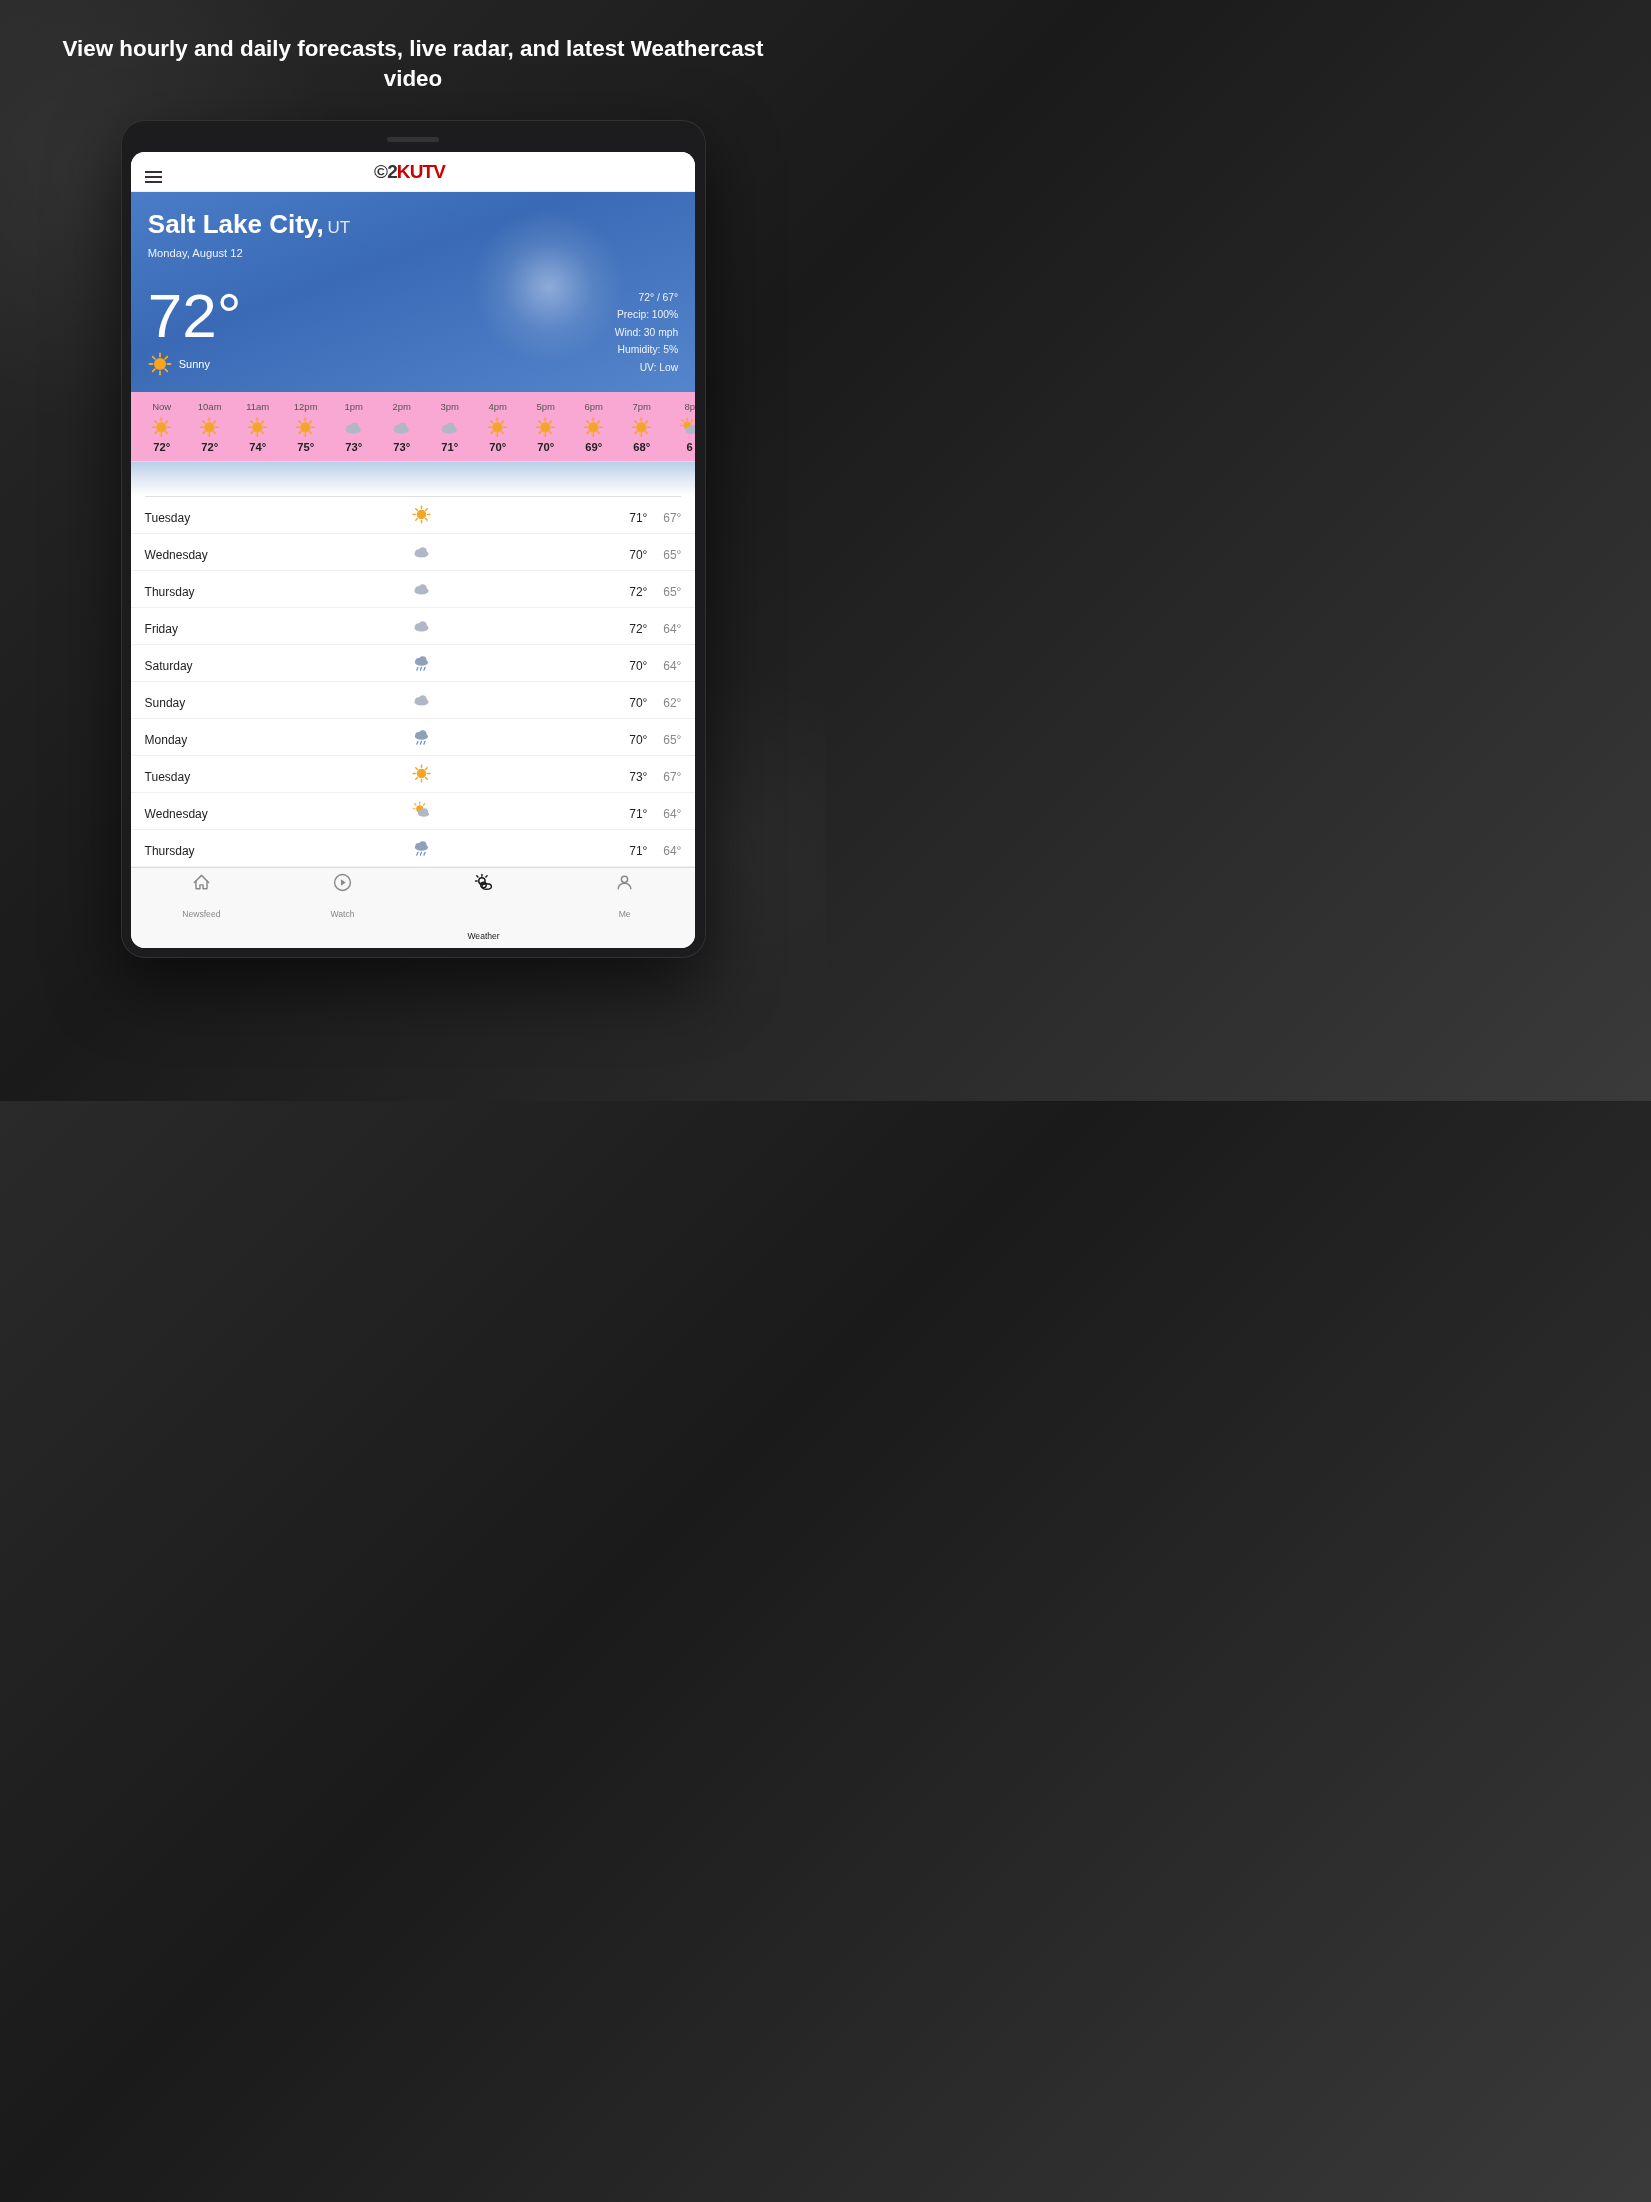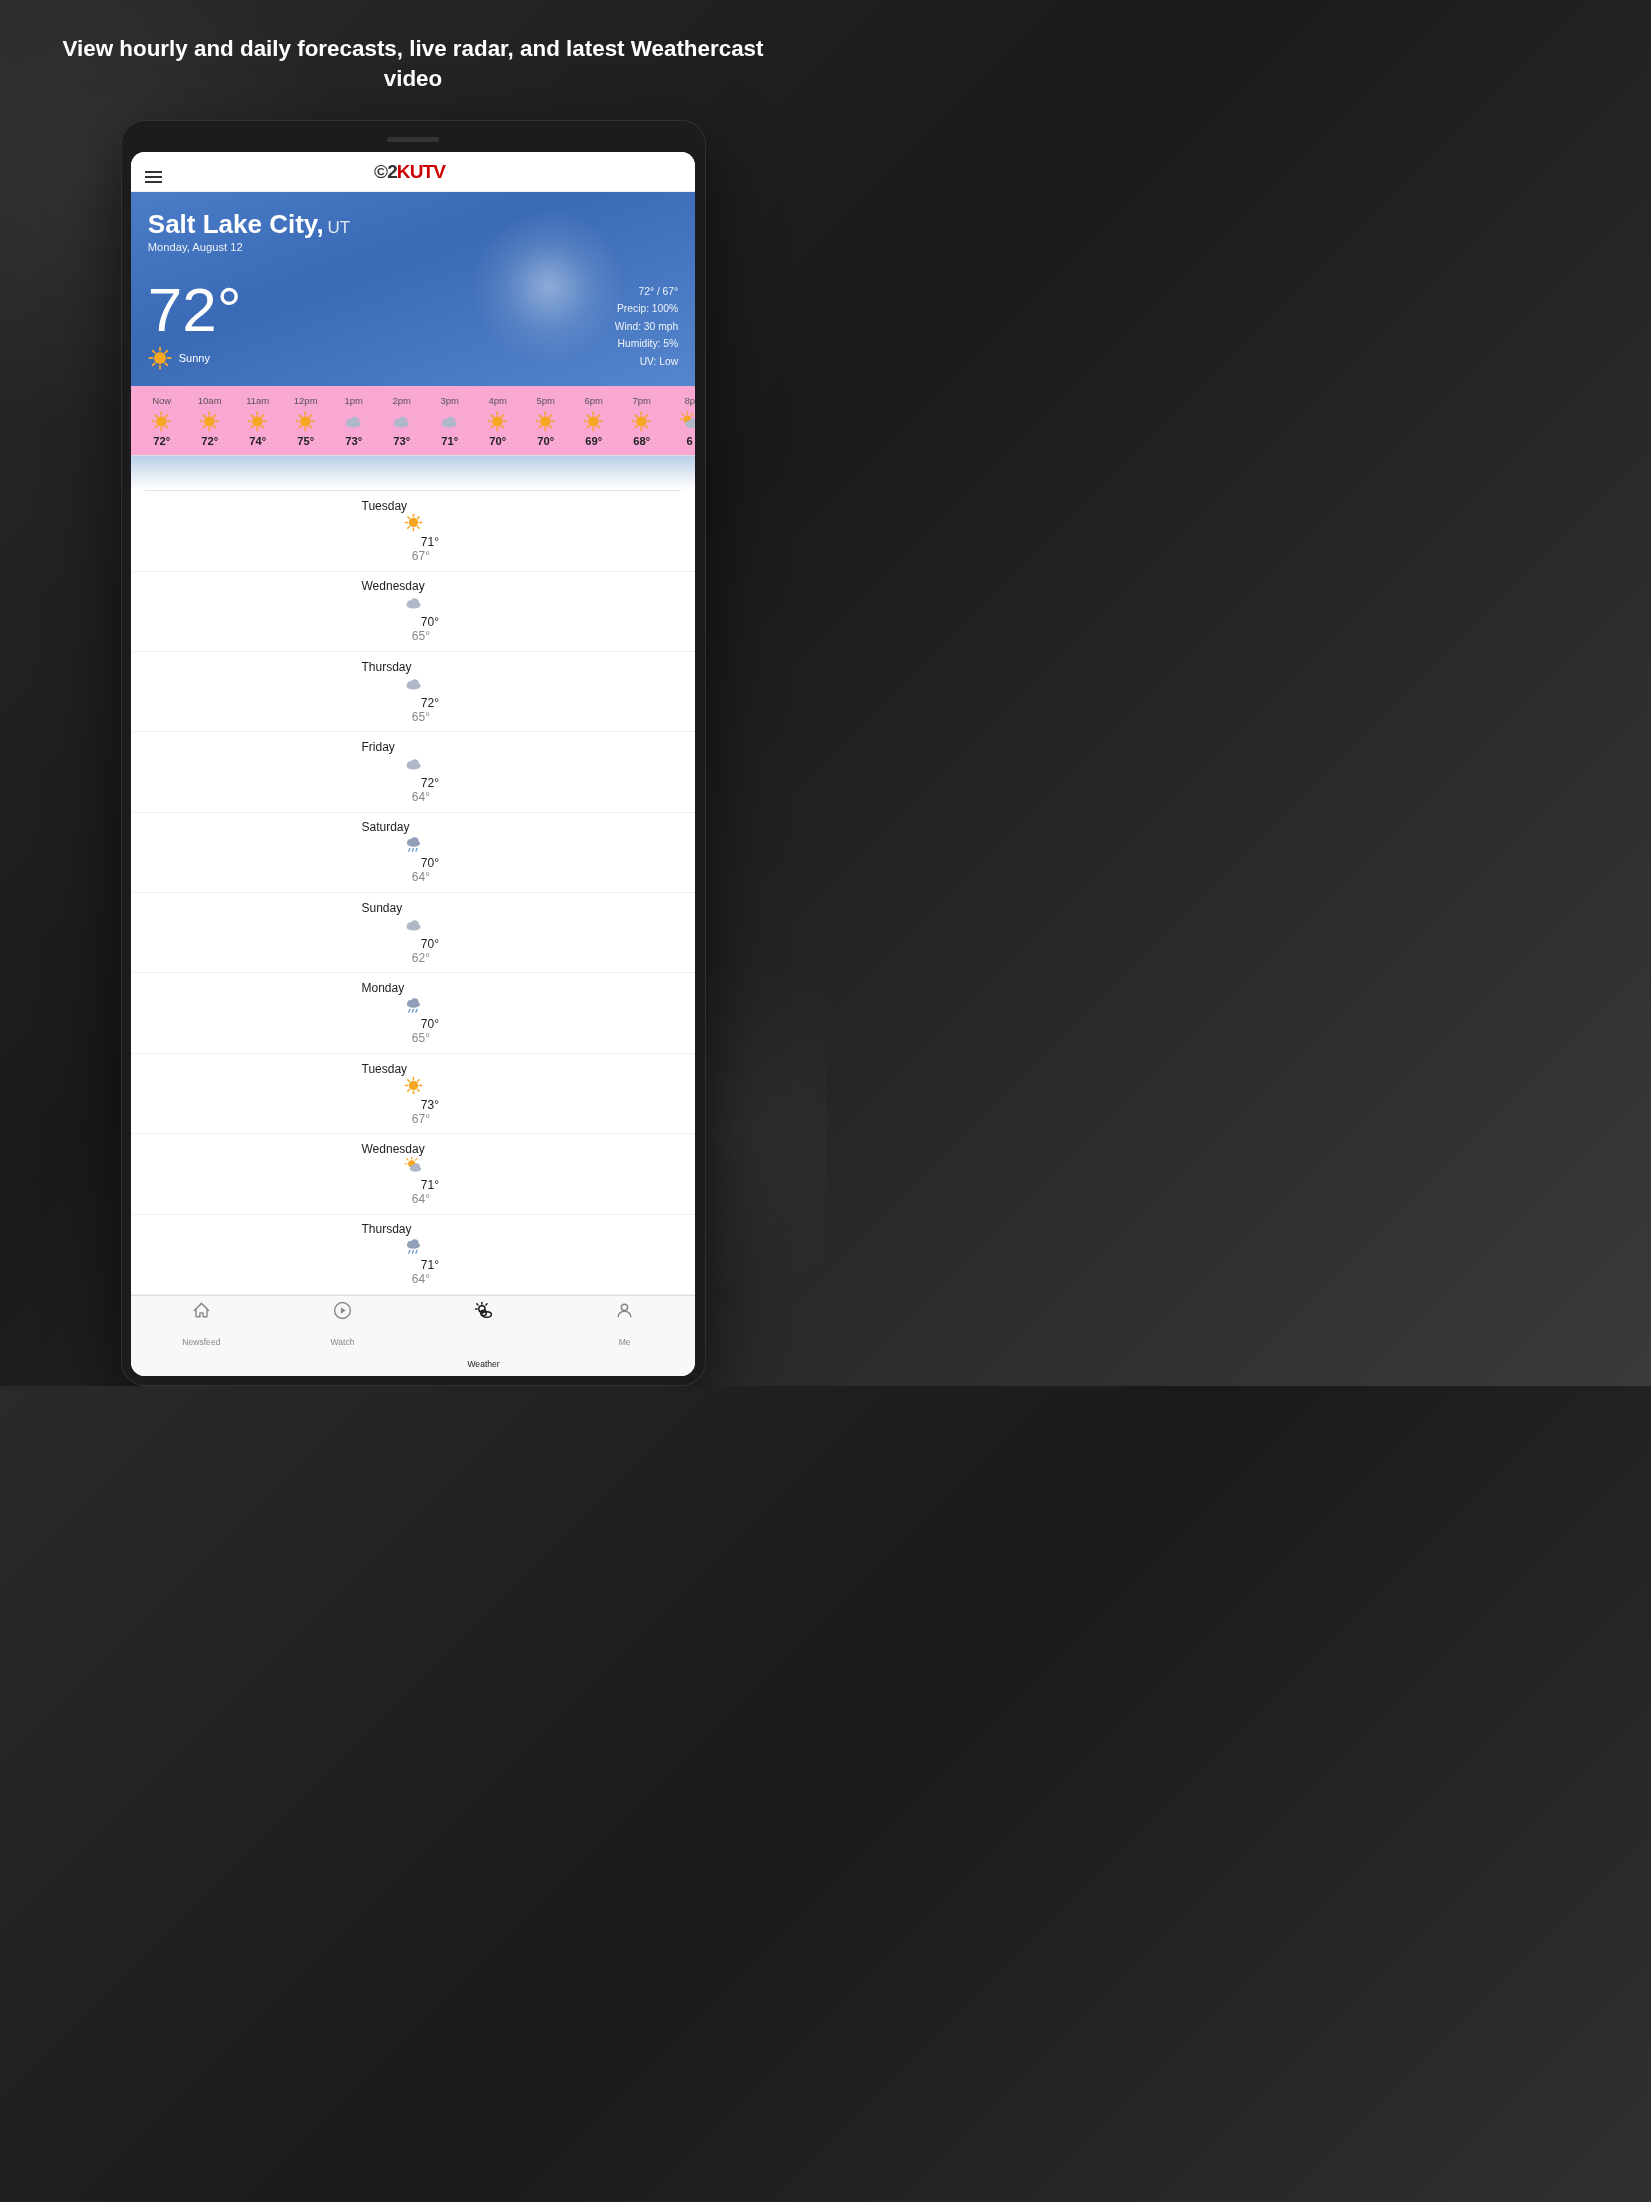"Monday, August 12" .date-label { margin-top: 1px -> 7px }
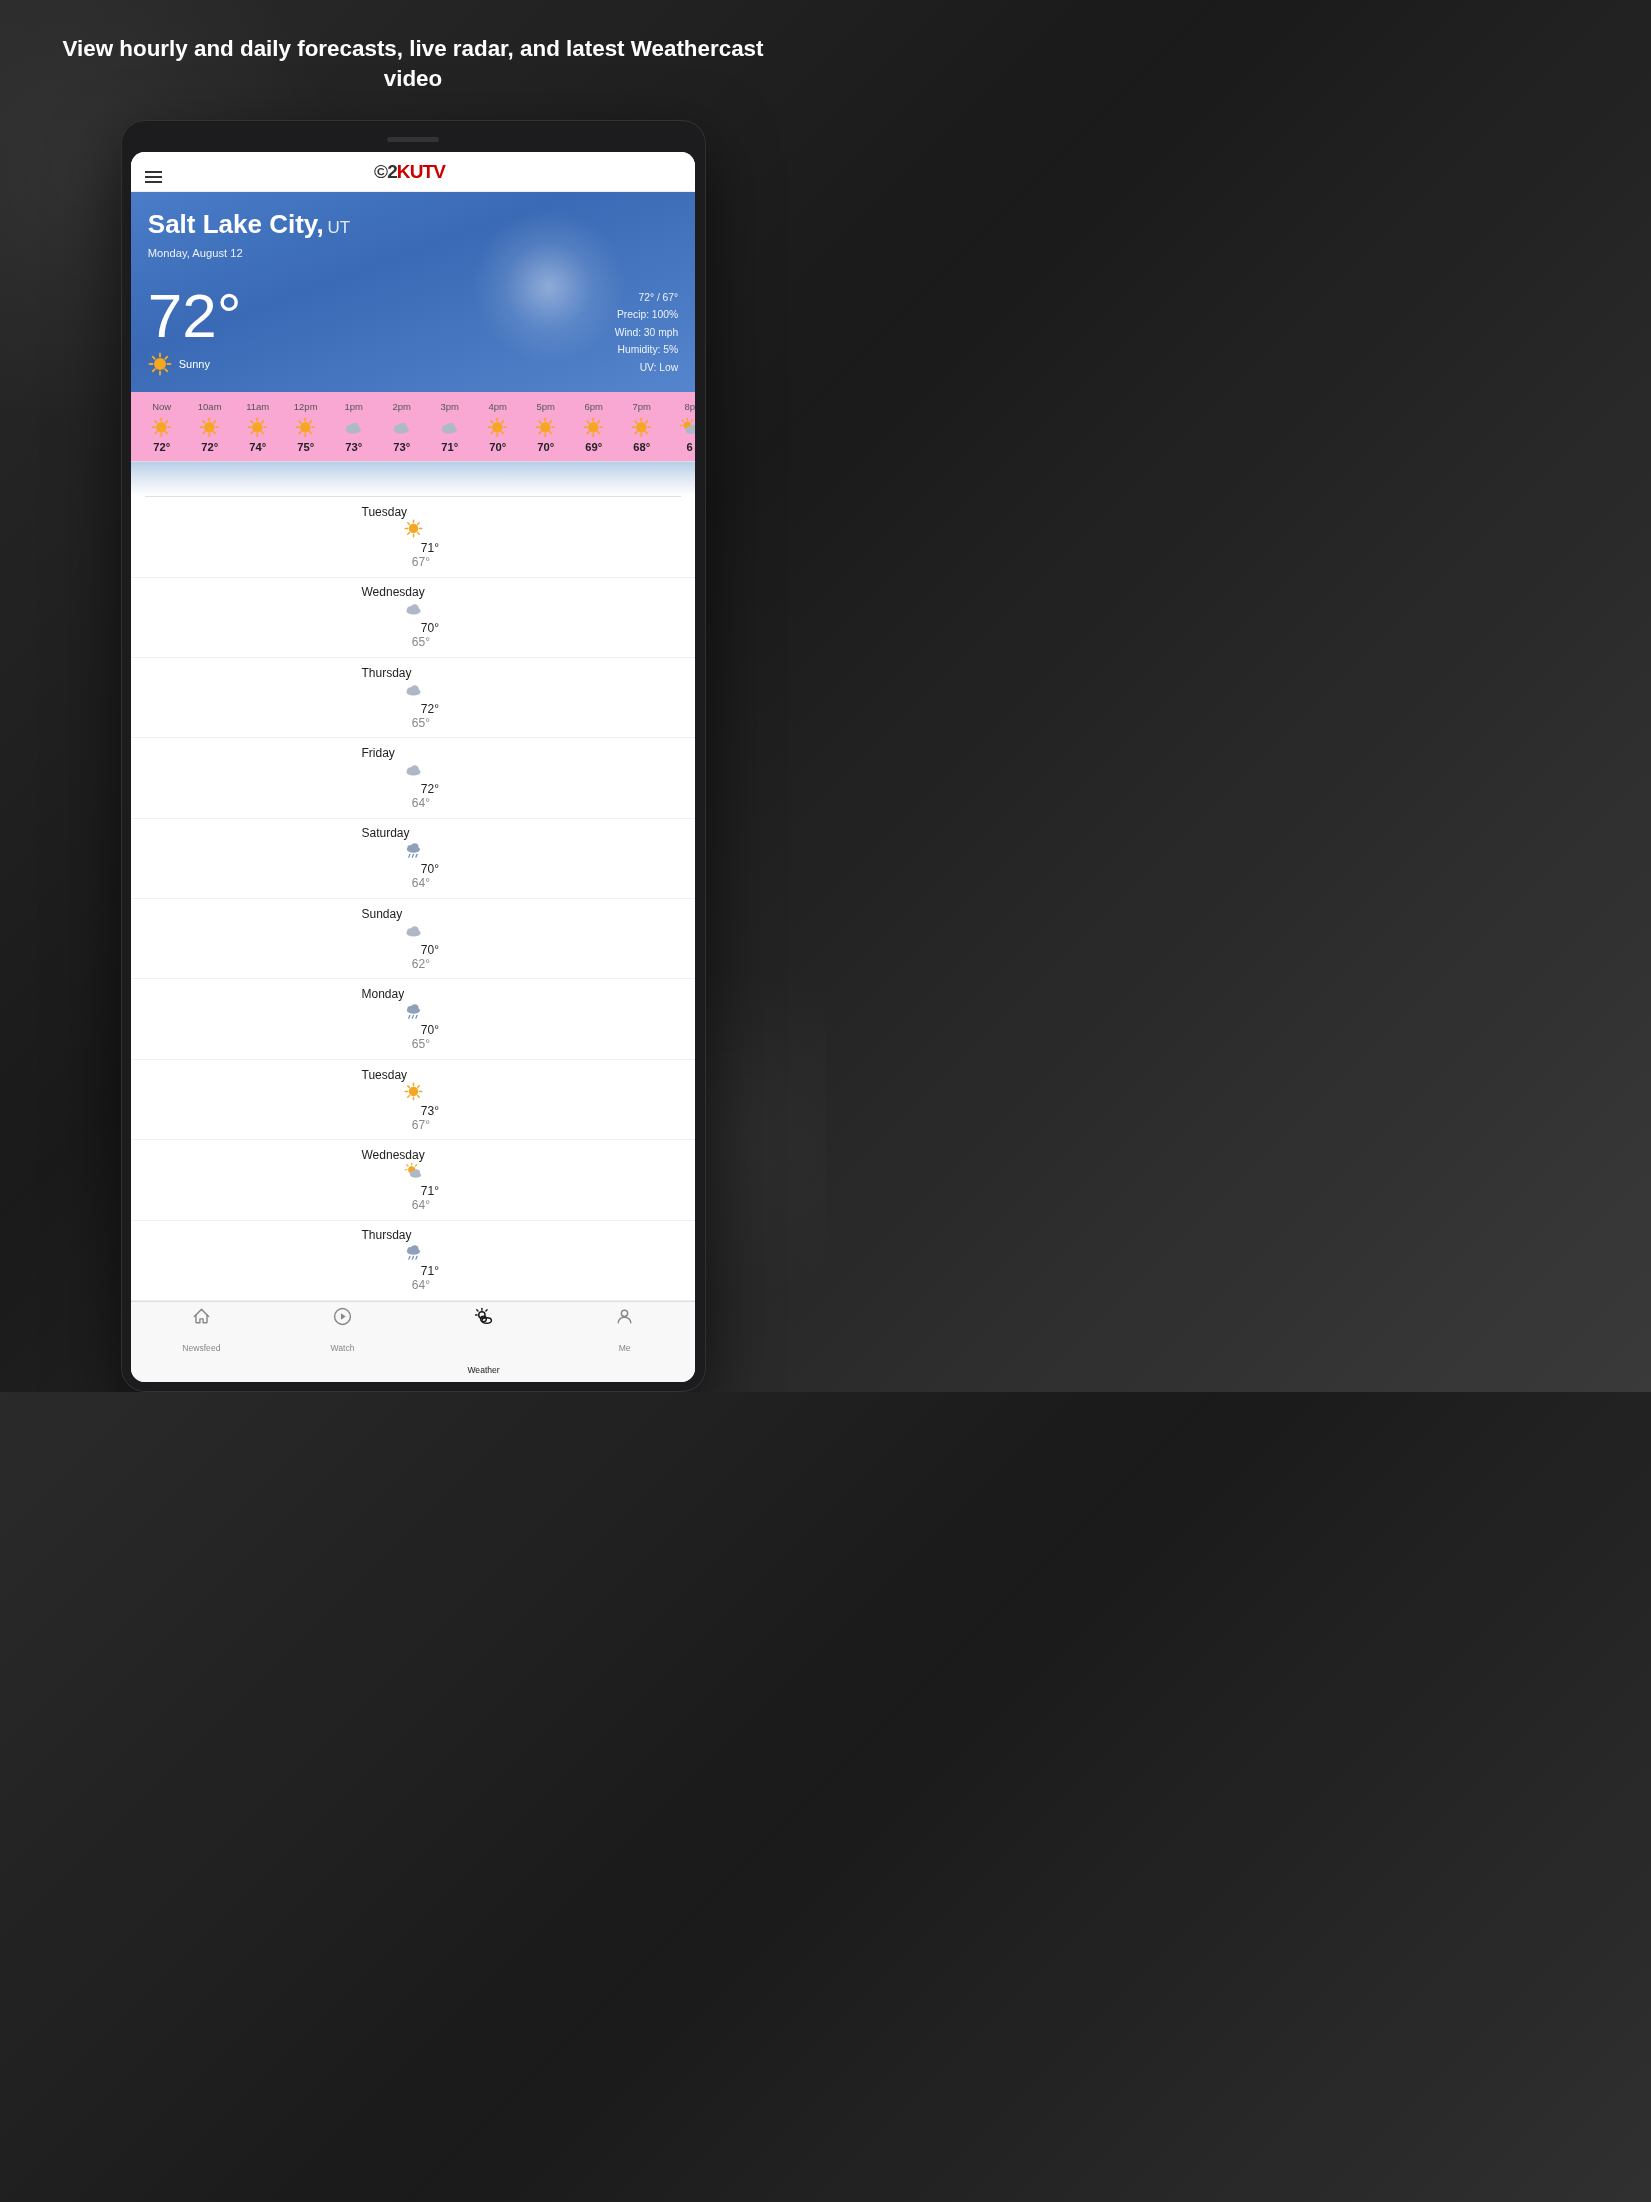"Tuesday" .daily-row { align-items: center -> flex-end; flex-direction: column -> none }
